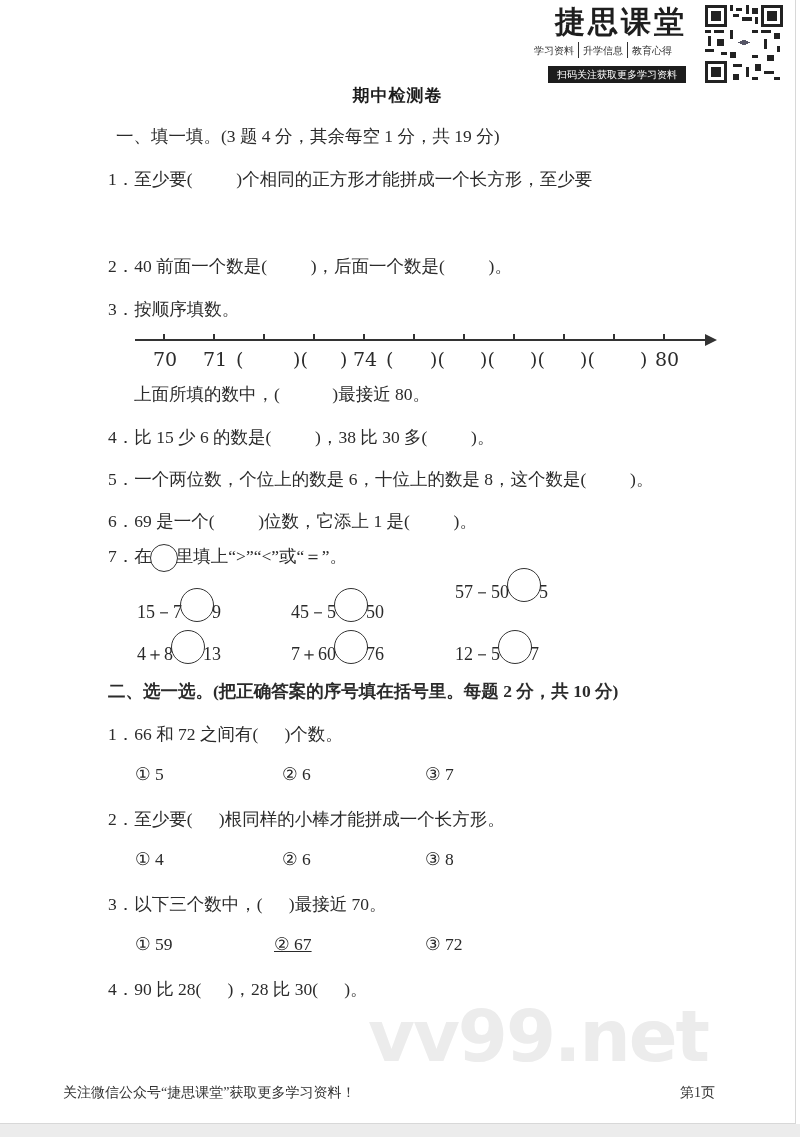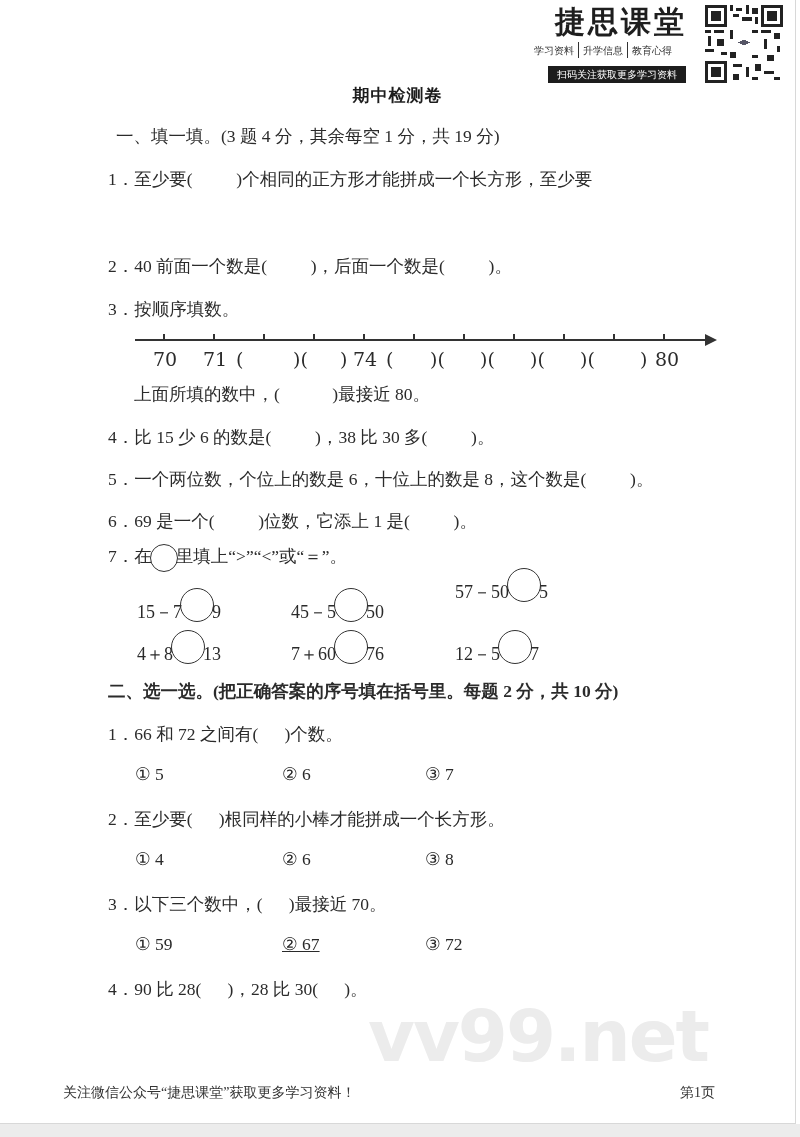"② 67" div.opt { left: 282px -> 274px }
